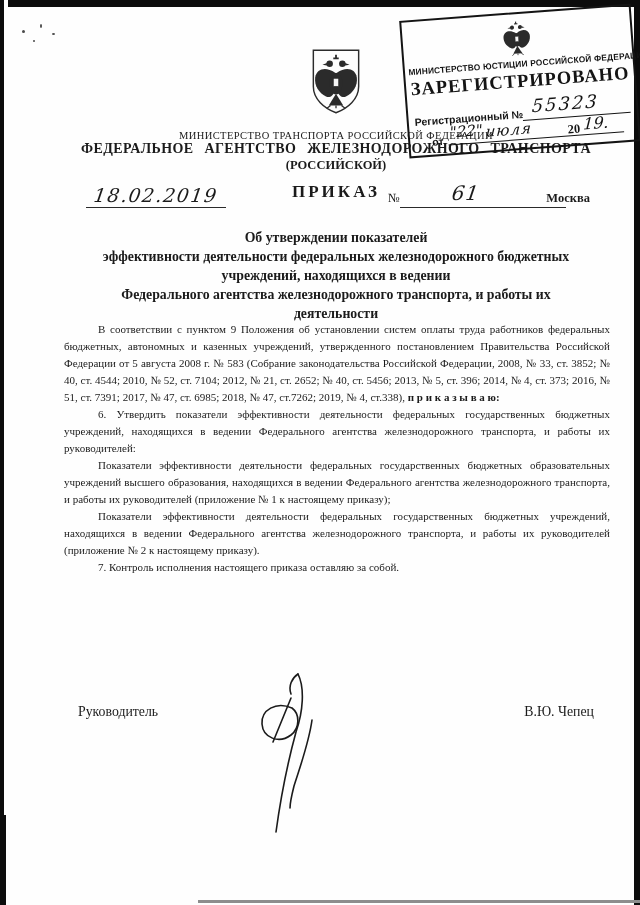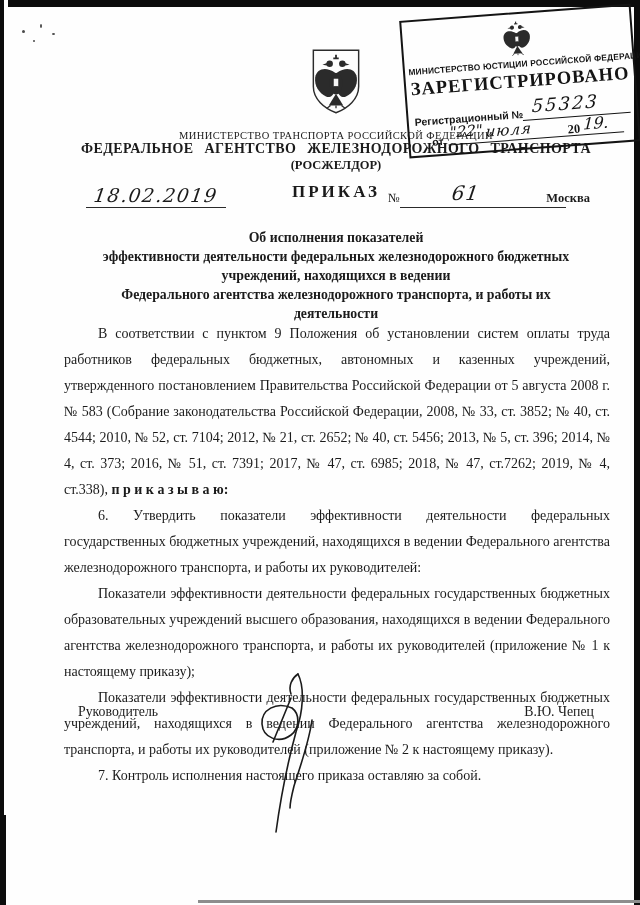"(РОСЖЕЛДОР)" div.agency-short { text: РОСЖЕЛДОР -> РОССИЙСКОЙ }
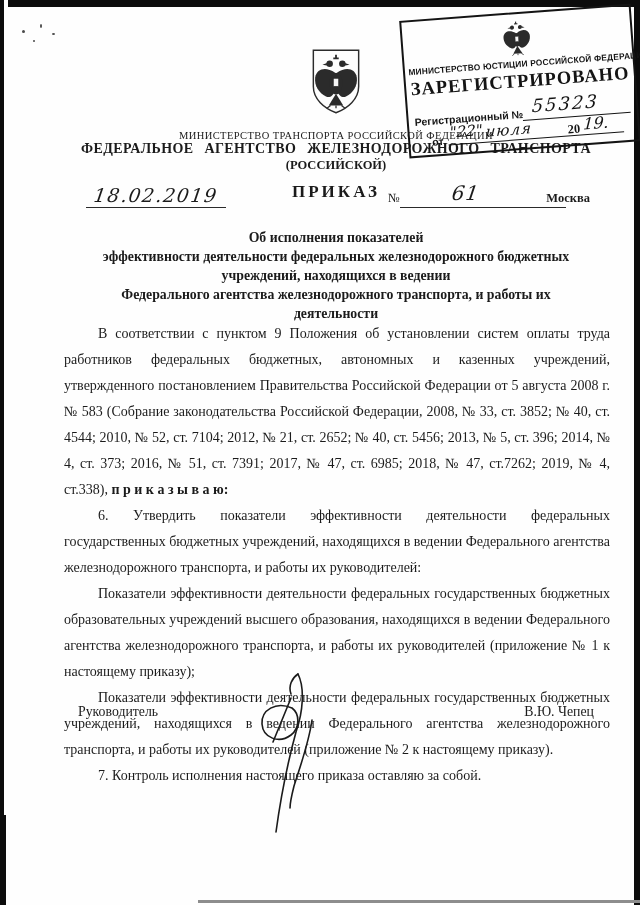"Об исполнения показателей" div { text: исполнения -> утверждении }
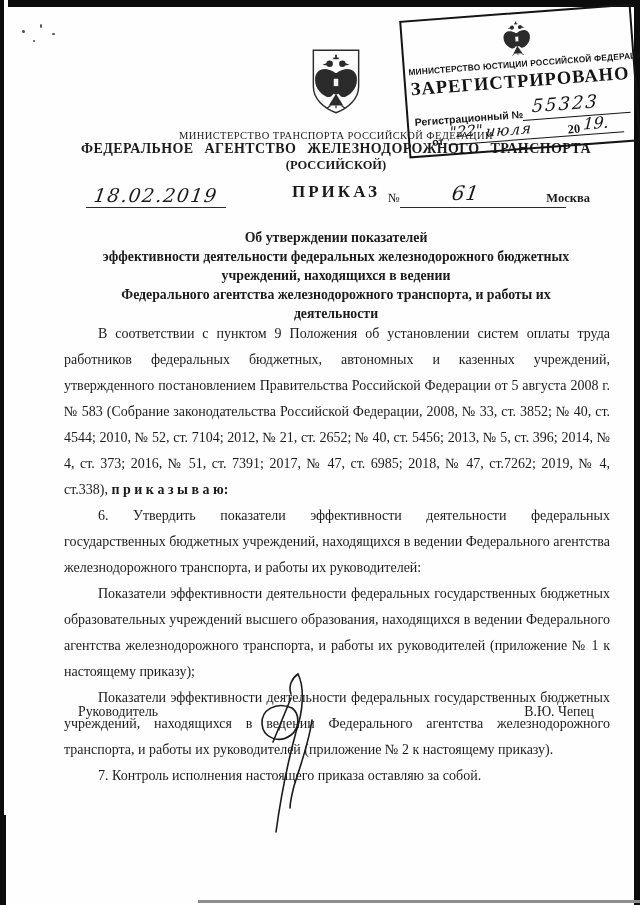"В соответствии с пунктом 9" .body-text { font-size: 14px -> 11px; line-height: 26px -> 17px }
